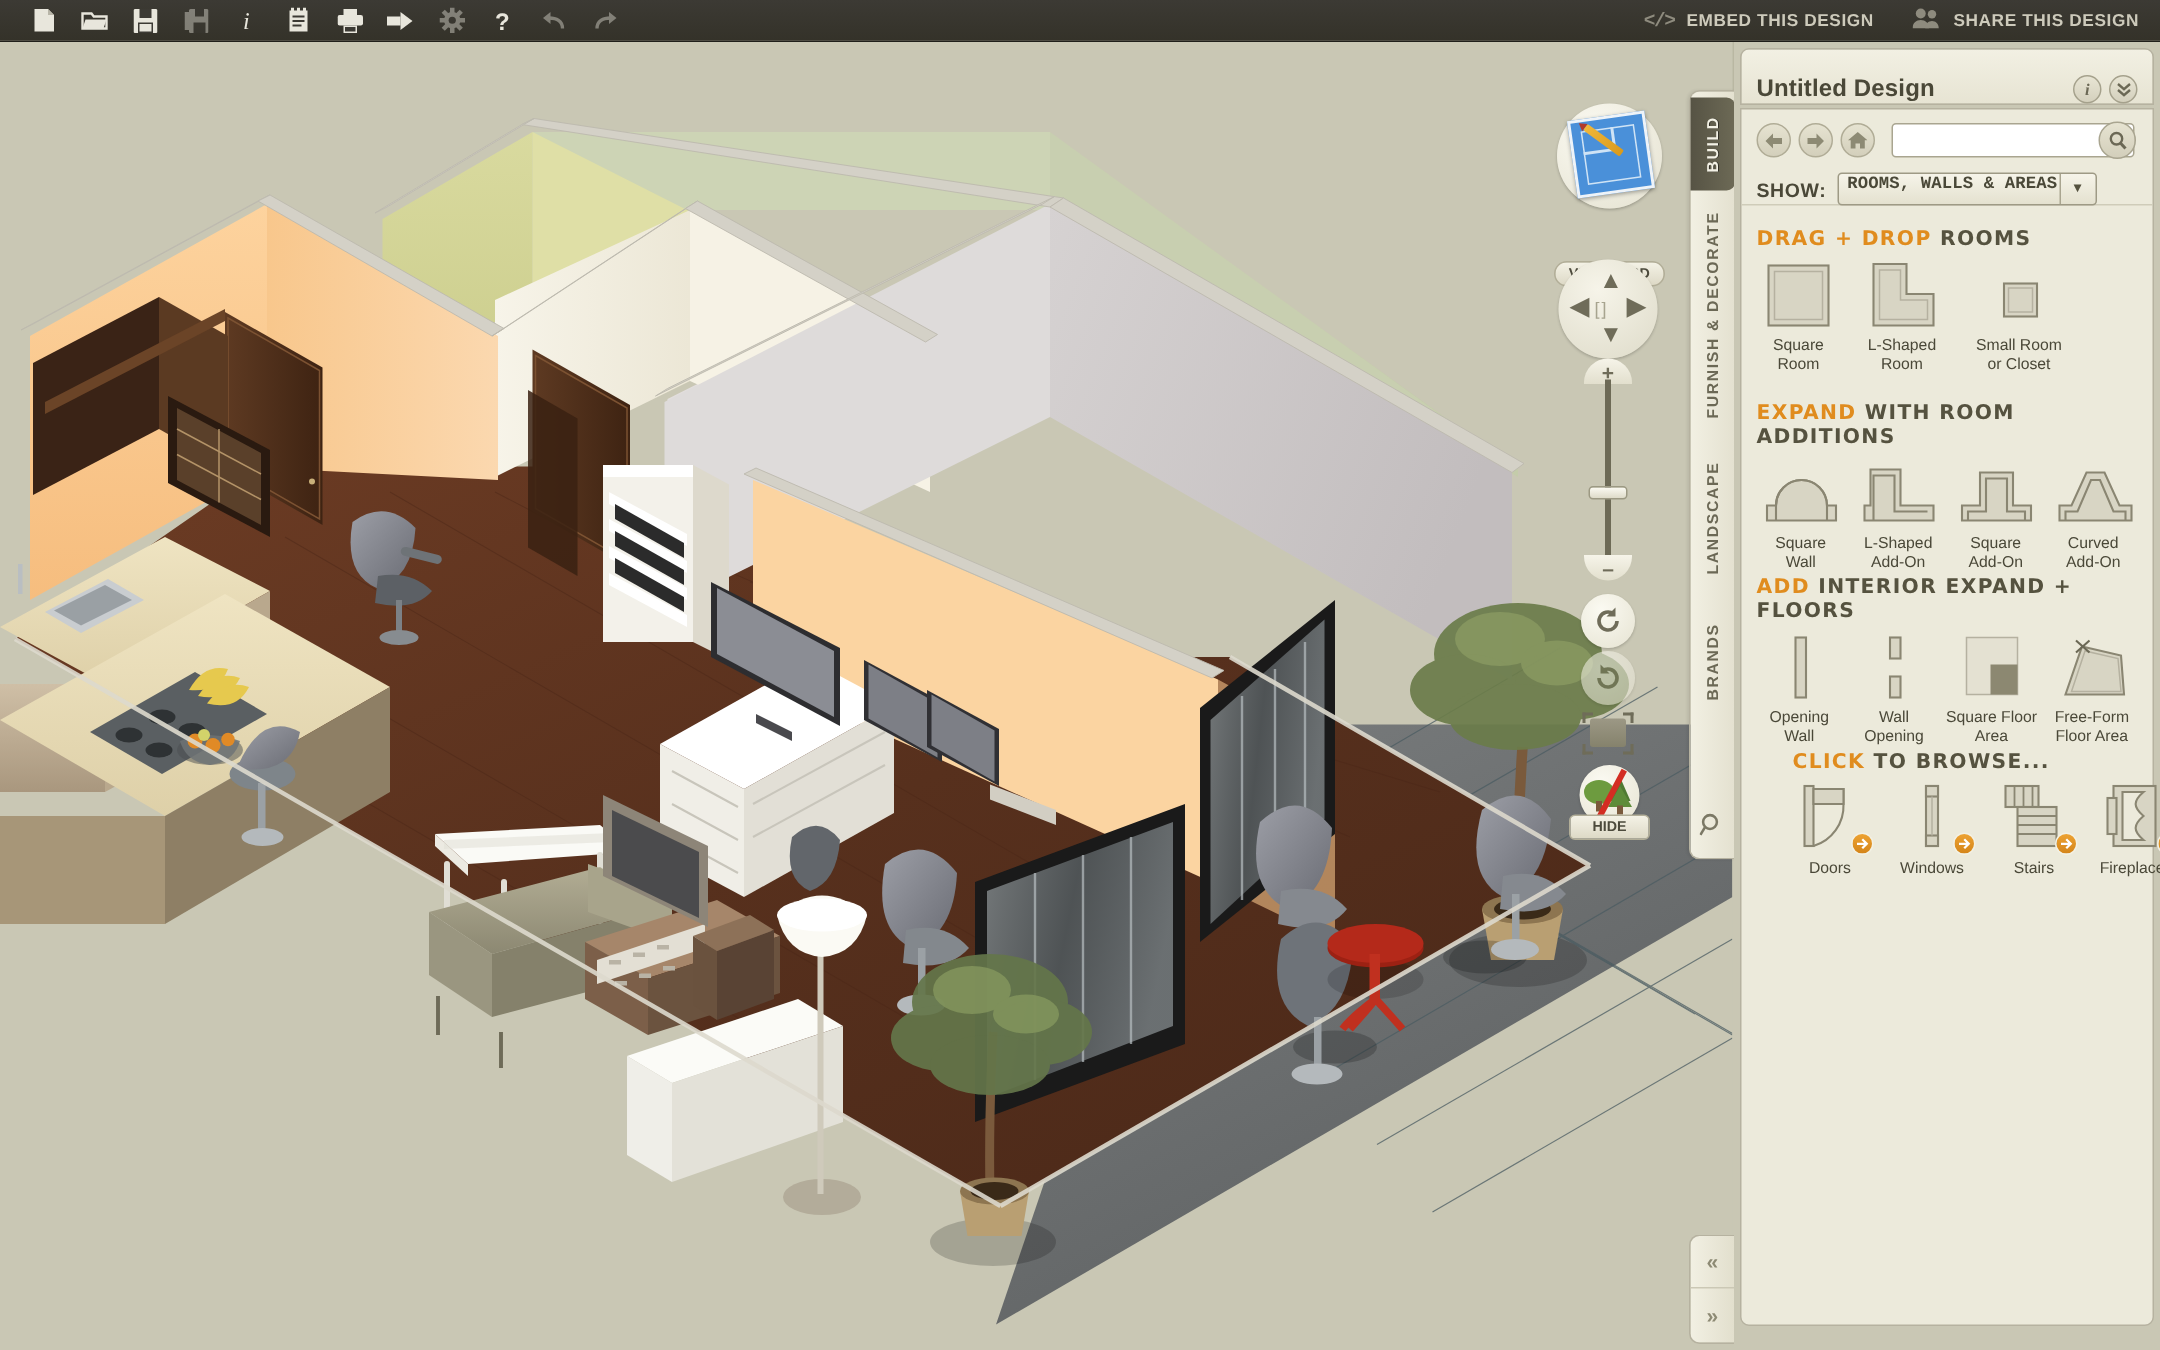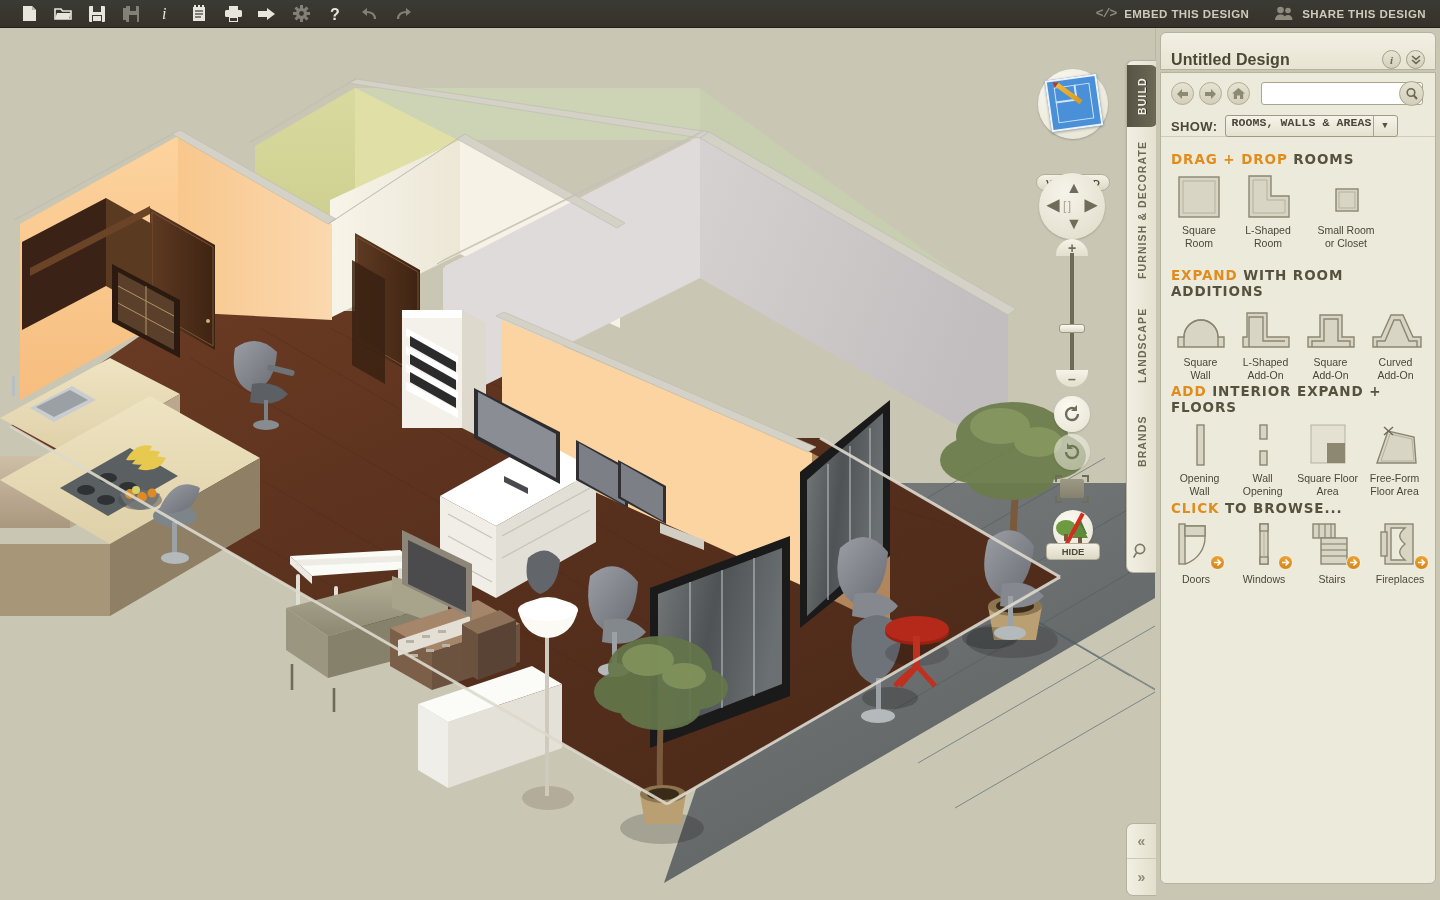"CLICK TO BROWSE..." div.section { padding-left: none -> 24px }
